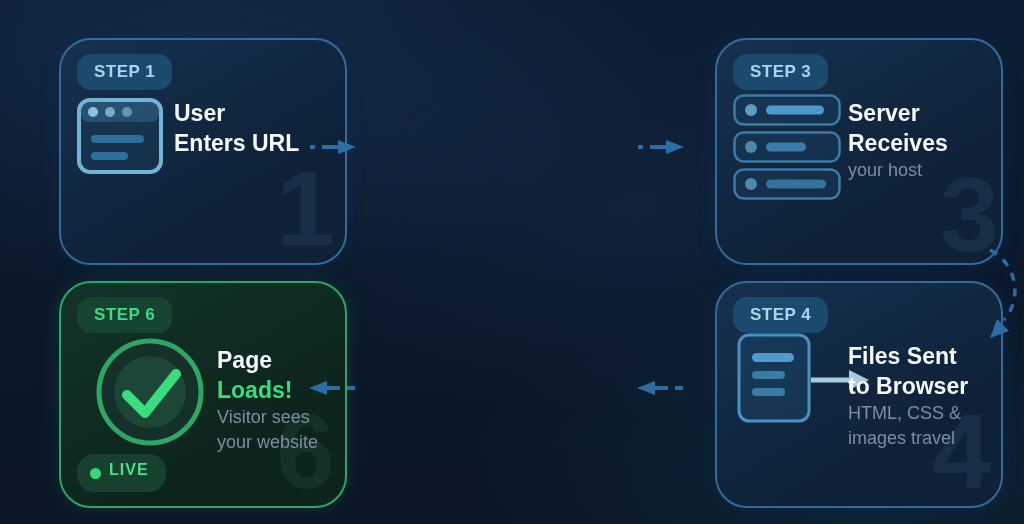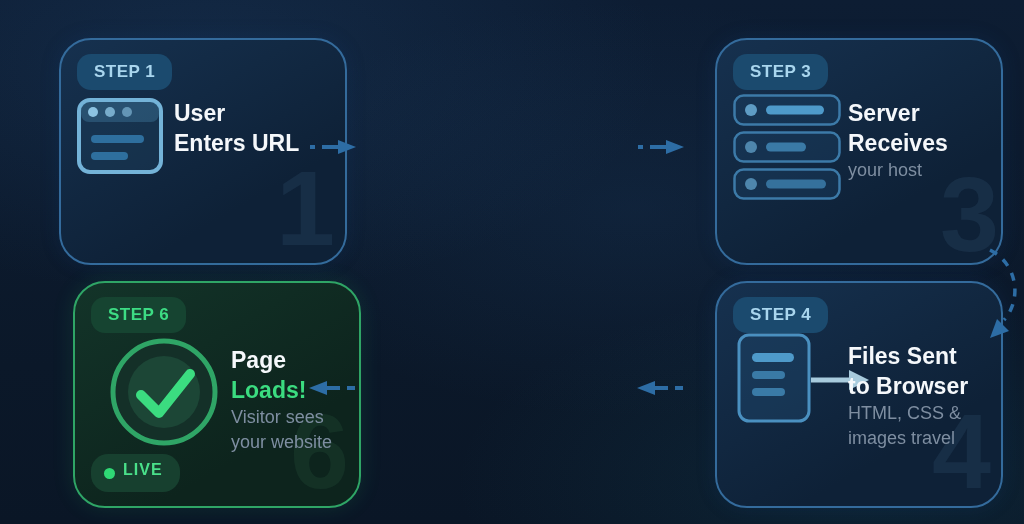"STEP 6" .c6 { left: 44px -> 30px }
